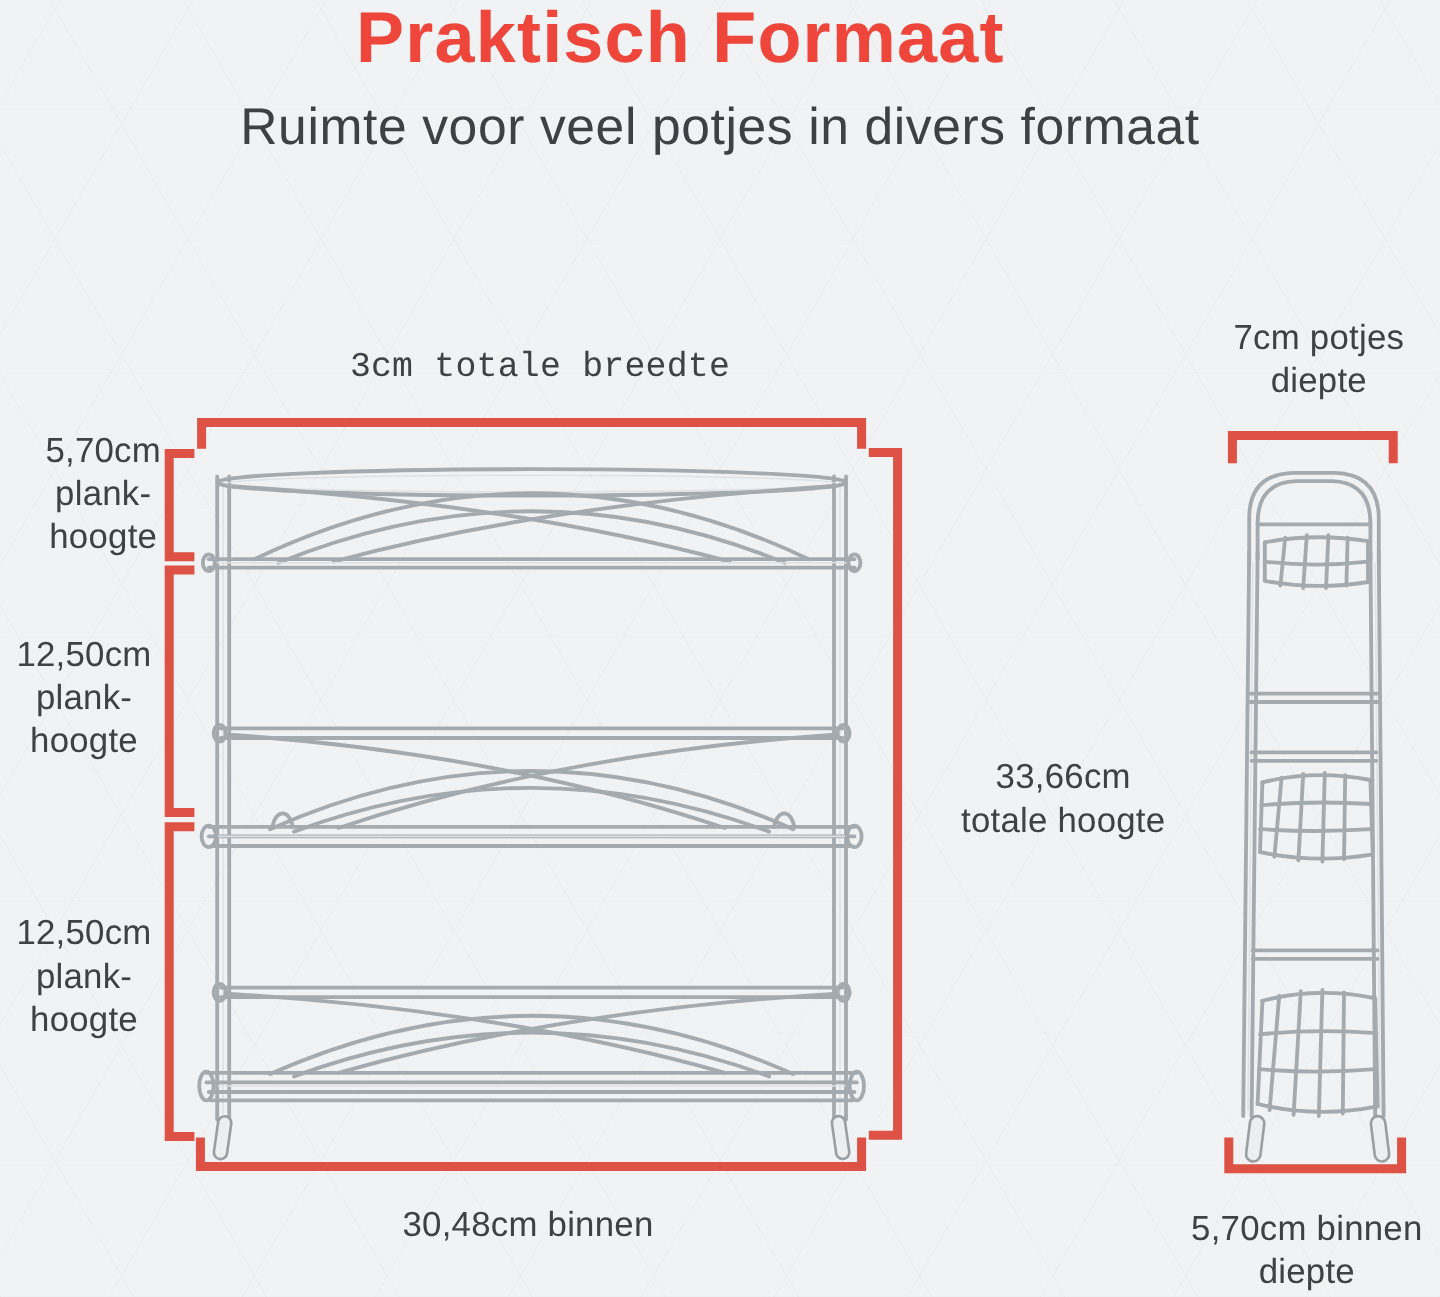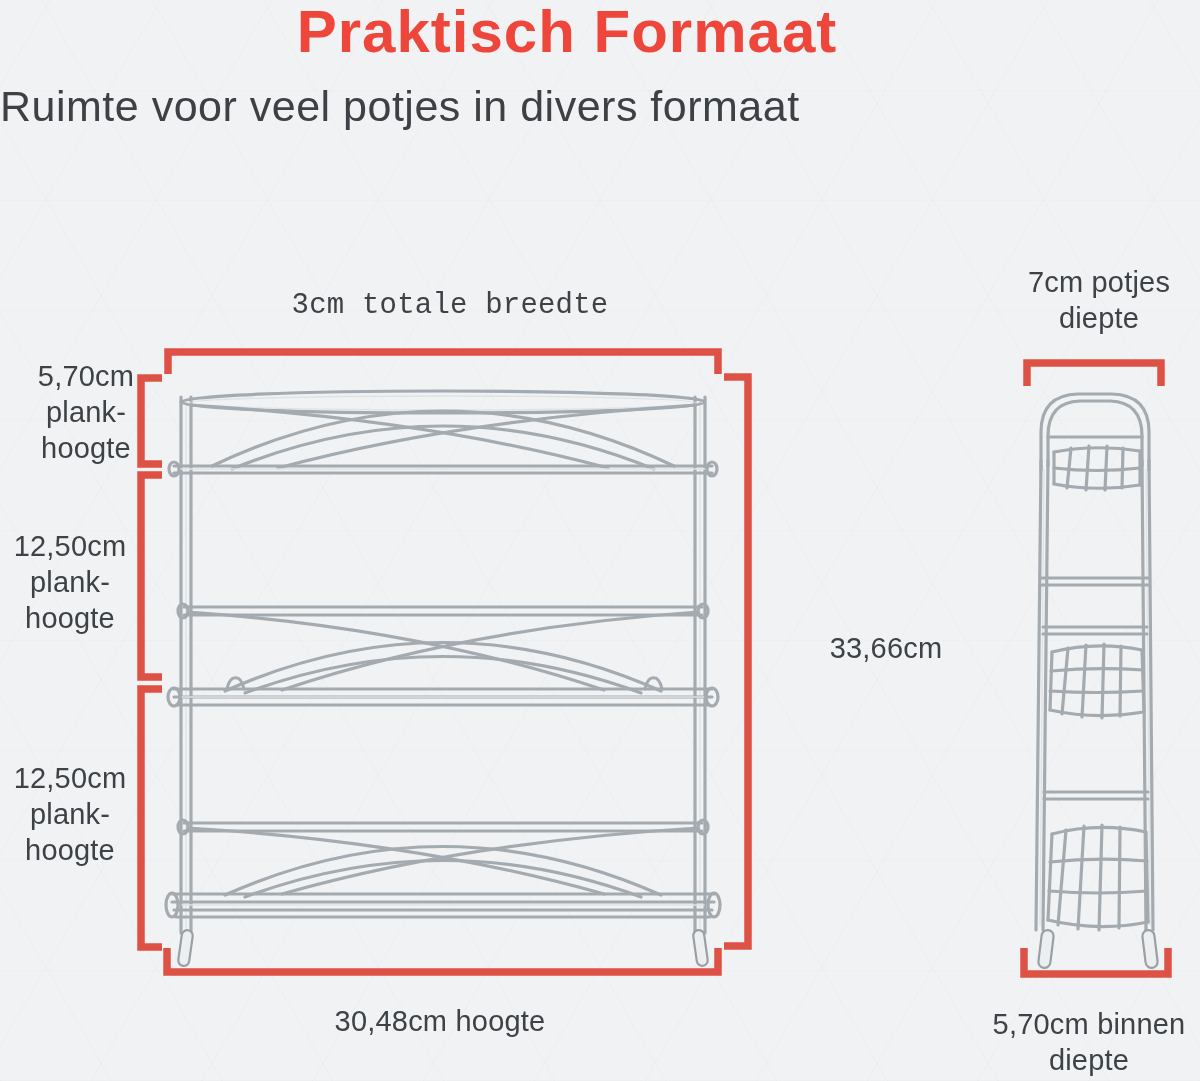"Ruimte voor veel potjes in" .page-subtitle { text-align: none -> center }
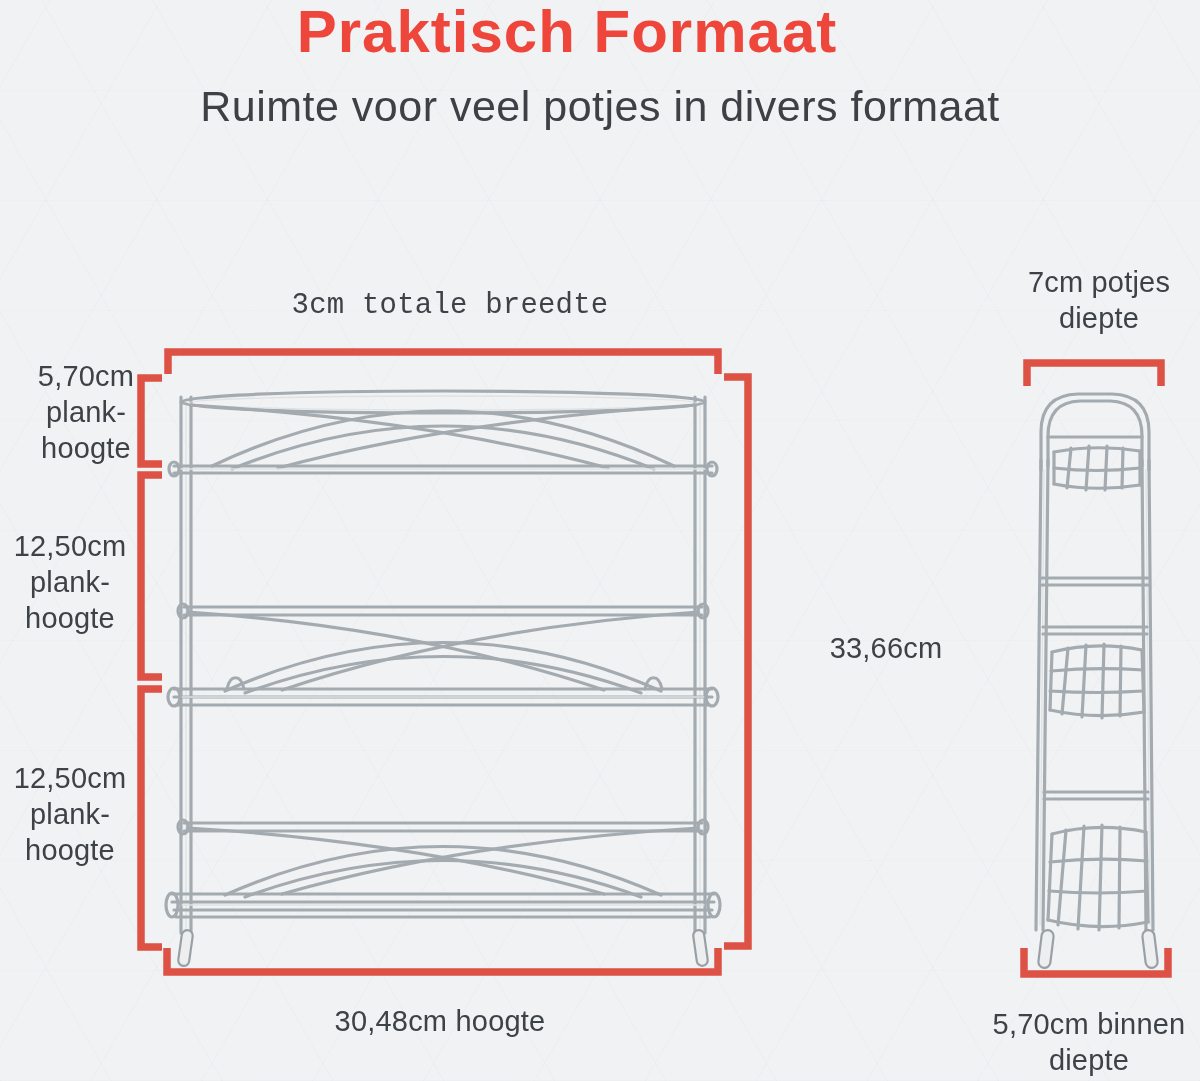"5,70cm" .lbl-shelf-0 { left: 16px -> 0px; padding-left: none -> 16px }
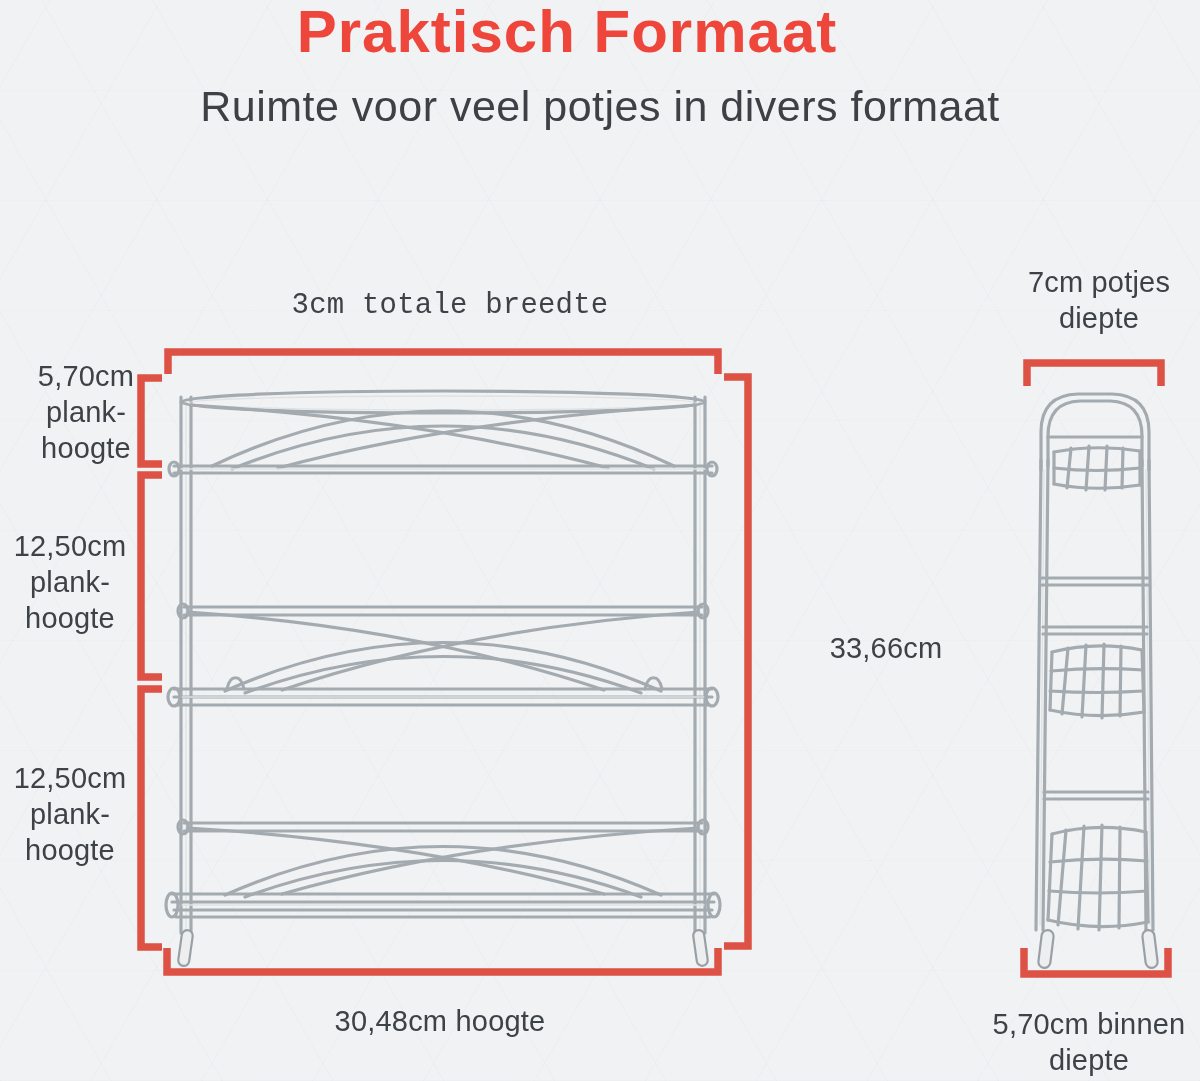"totale hoogte" span { html: none -> <span>totale hoogte</span> }
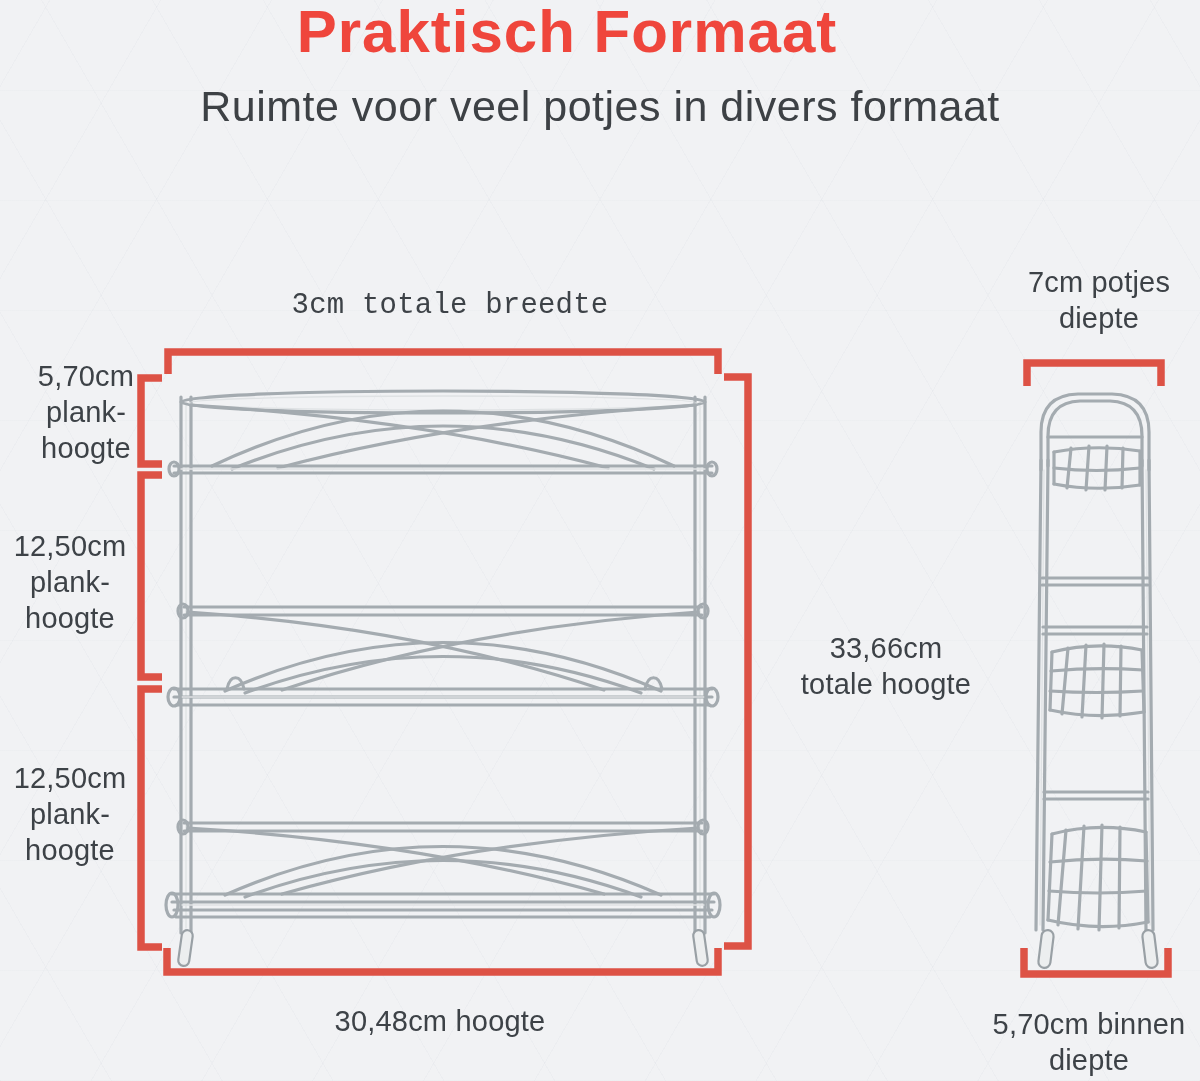"30,48cm hoogte" span { text: hoogte -> binnen }
